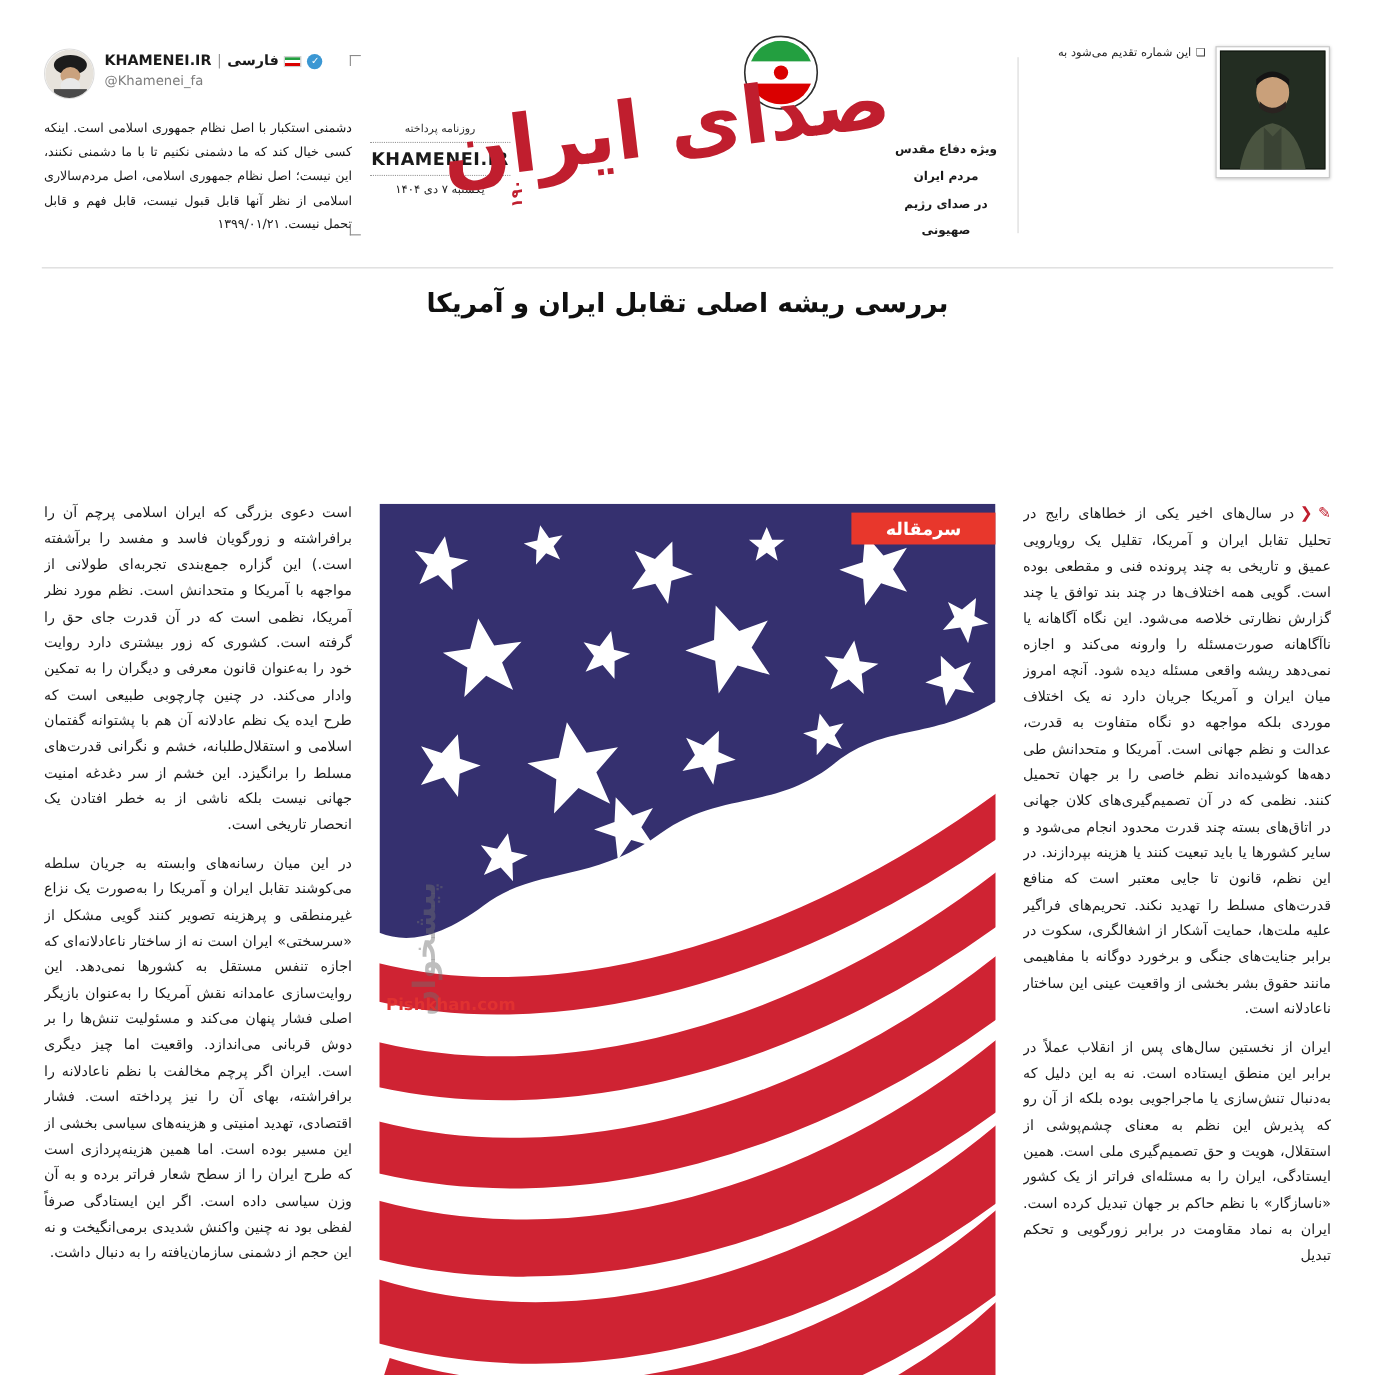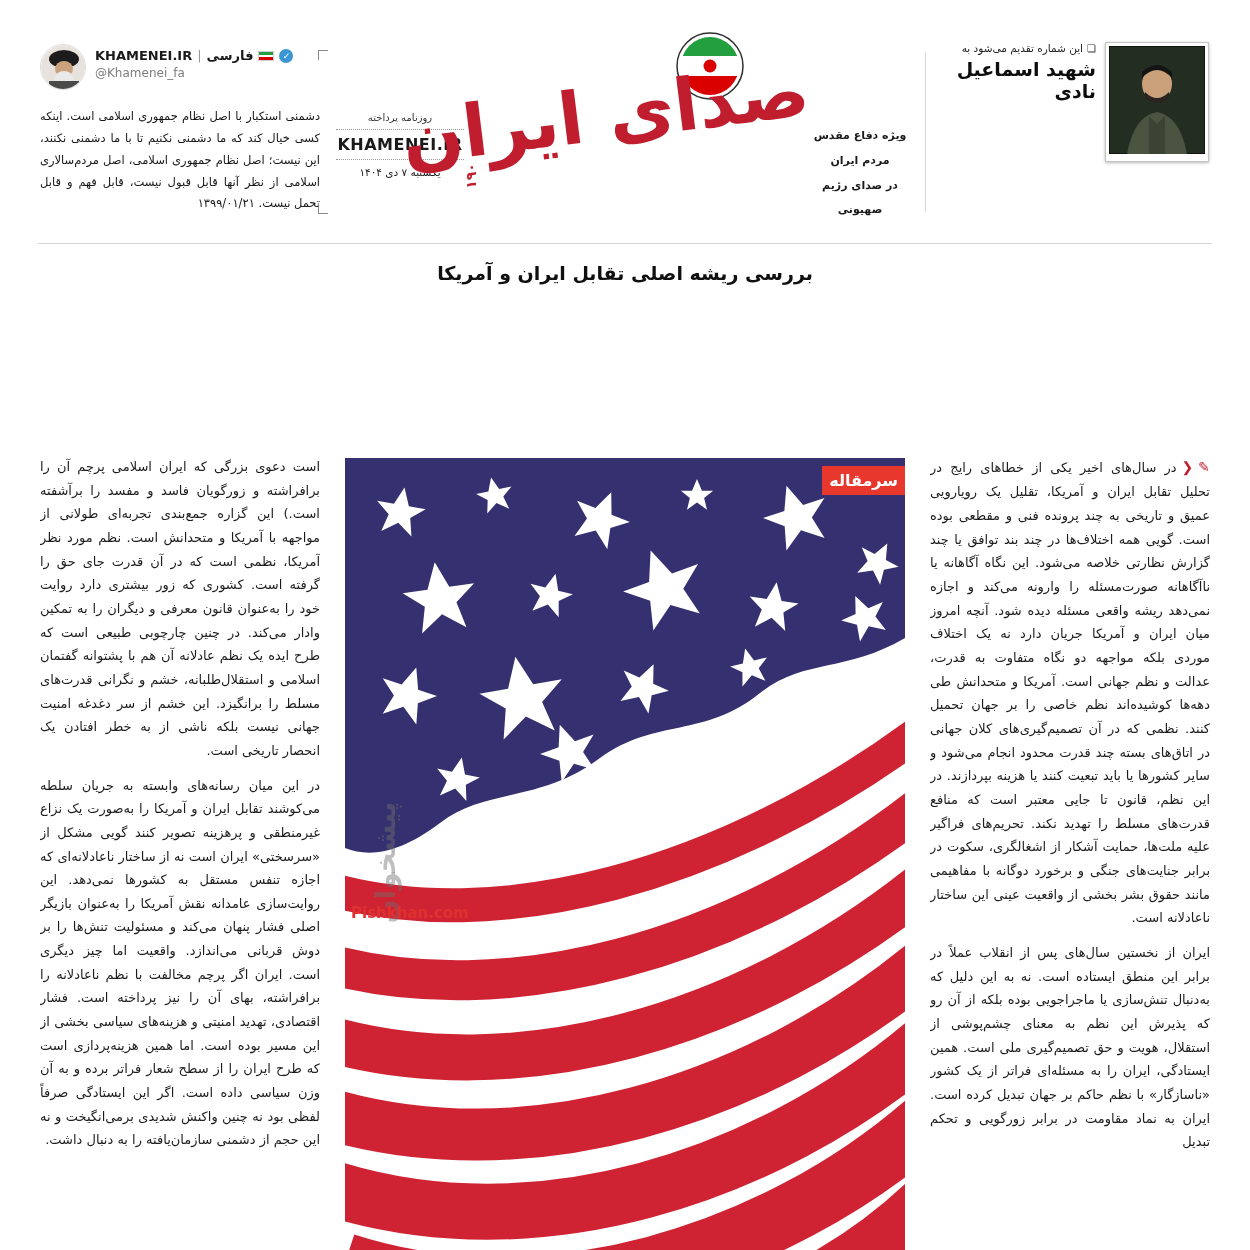"شهید اسماعیل نادی" div.martyr-name { html: <div>شهید اسماعیل نادی</div> -> none }
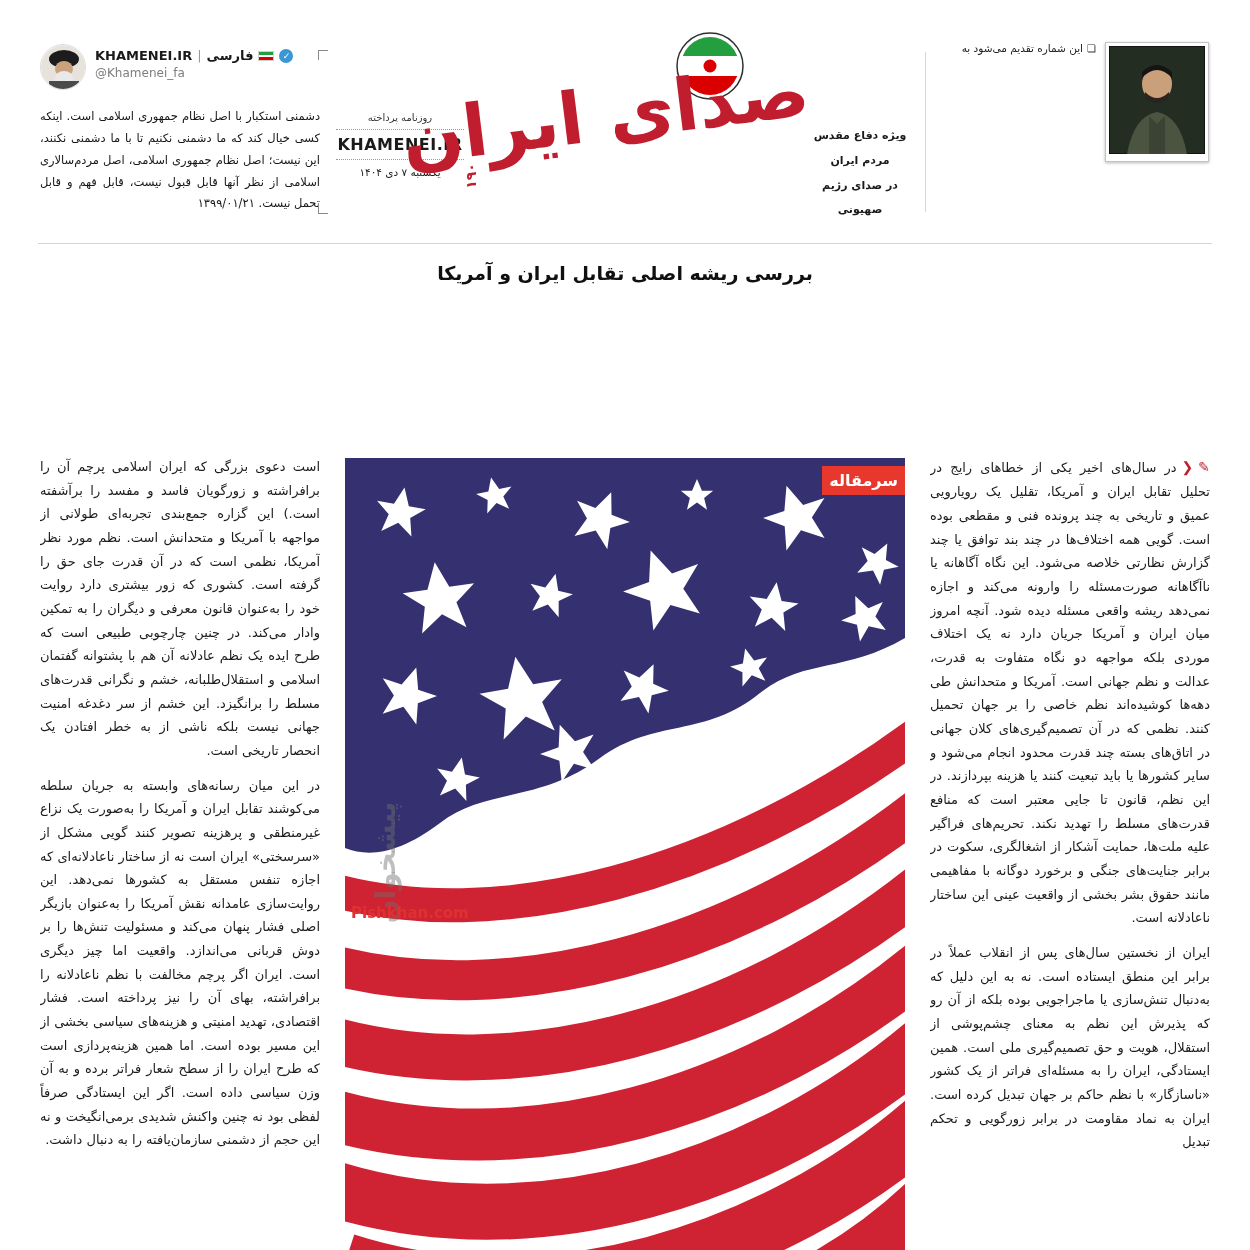"بررسی ریشه اصلی تقابل ایران" .kicker { font-size: 19px -> 24px }
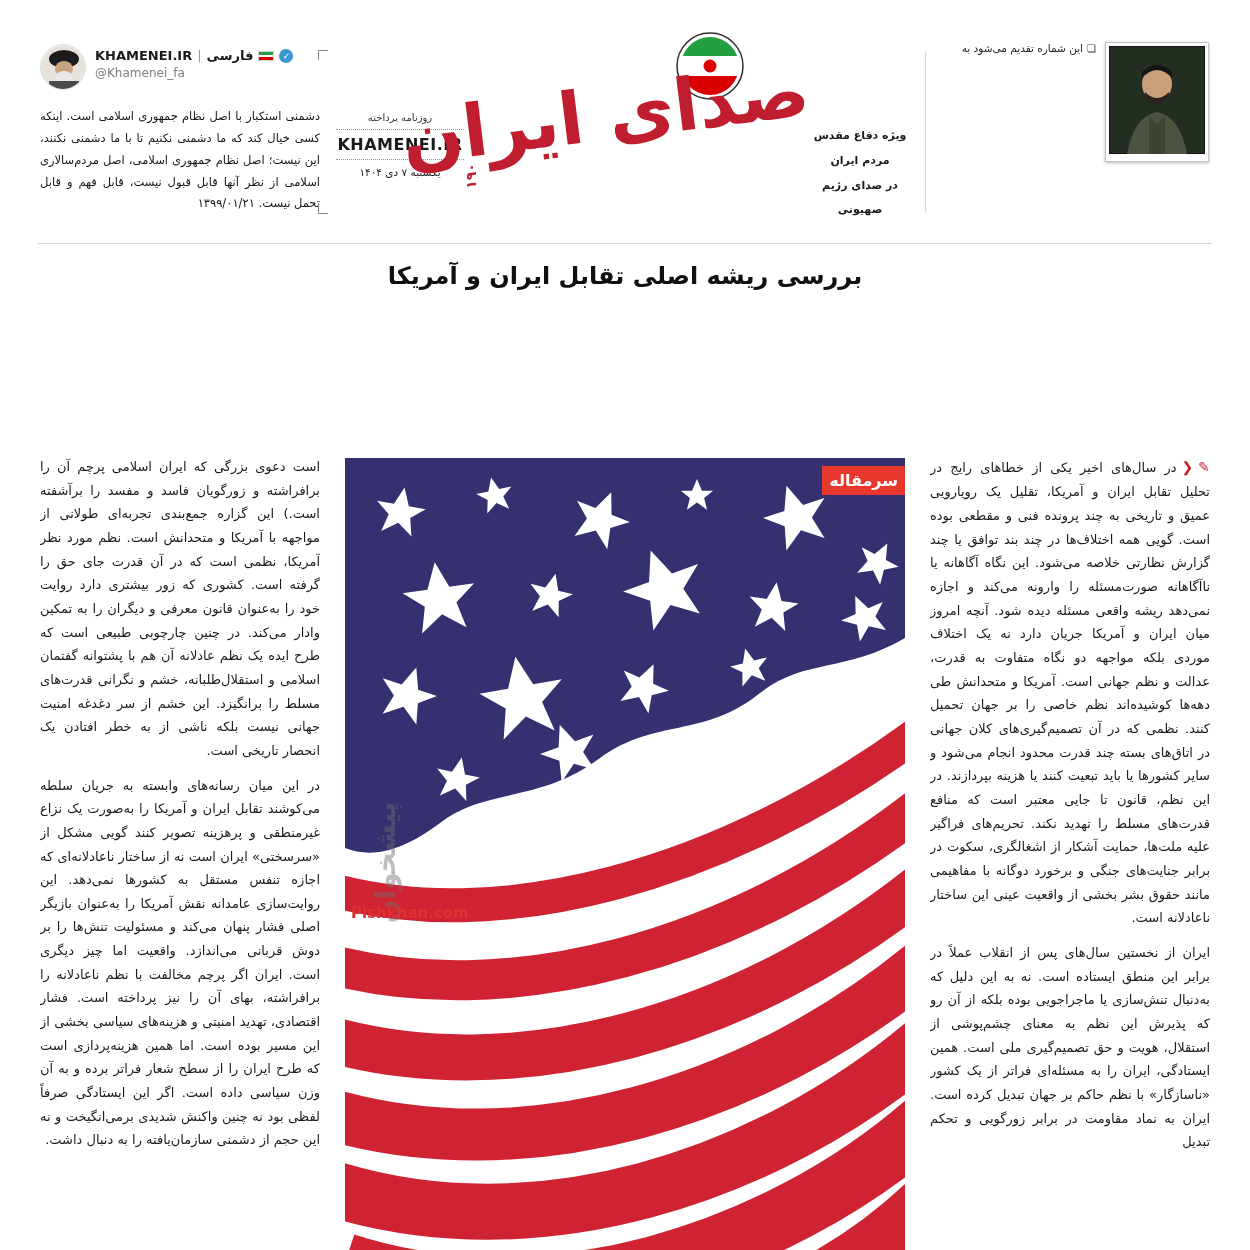"سرمقاله" .tag { padding: 5px 7px -> 5px 31px }
